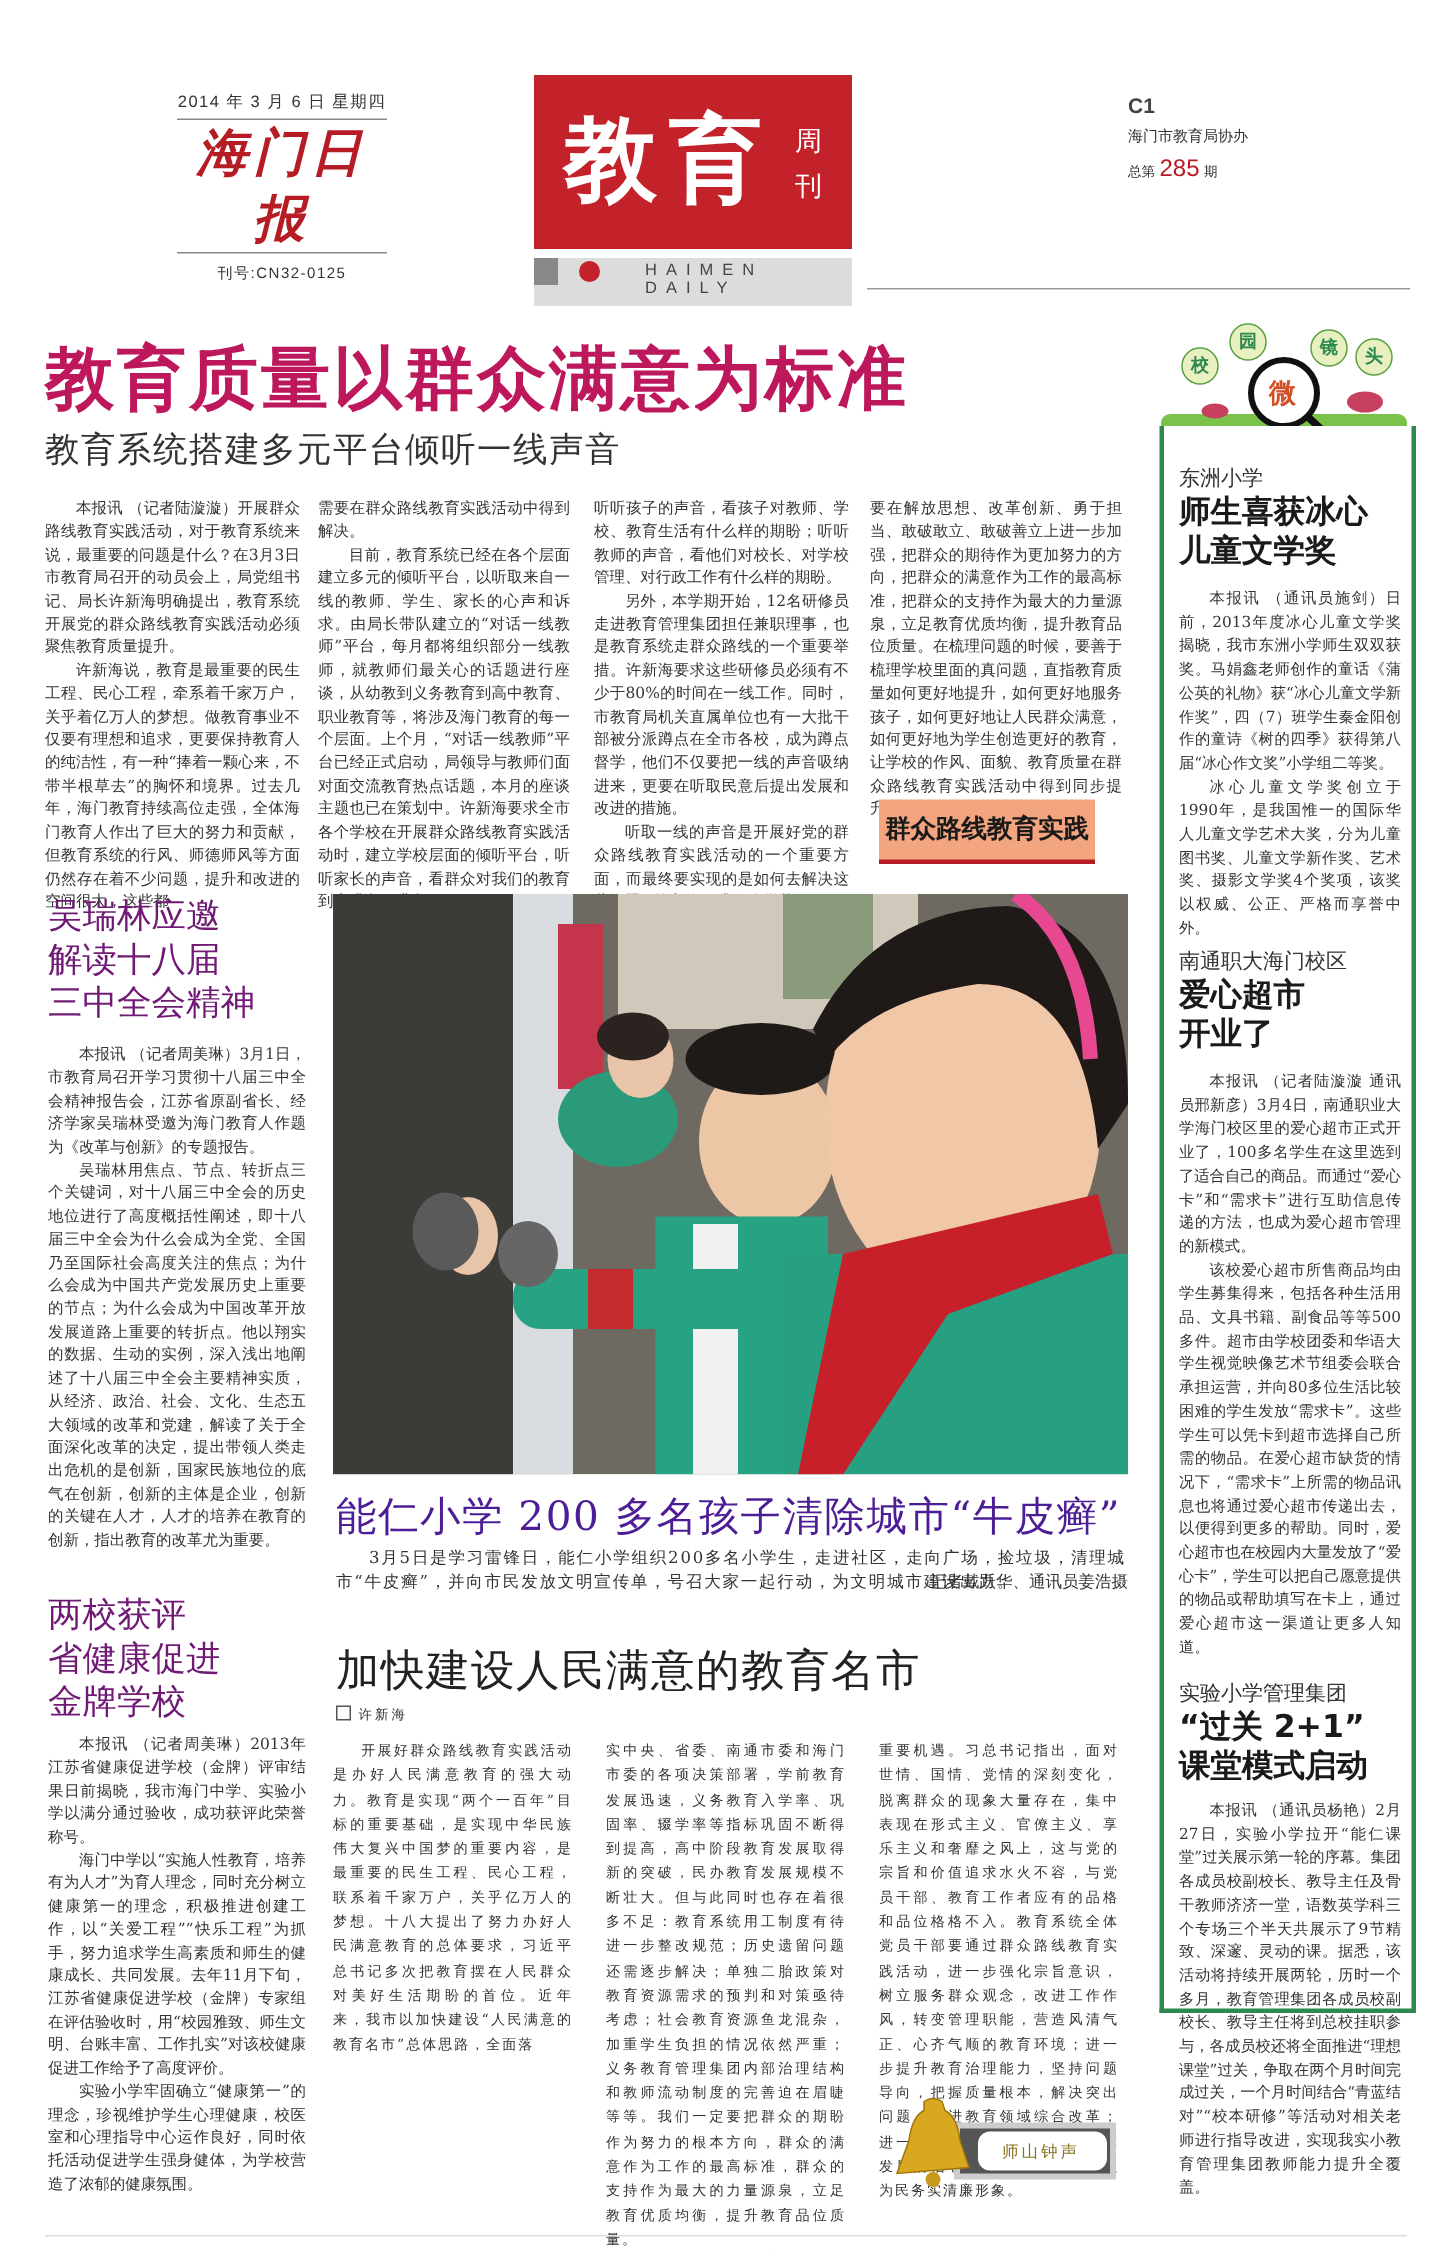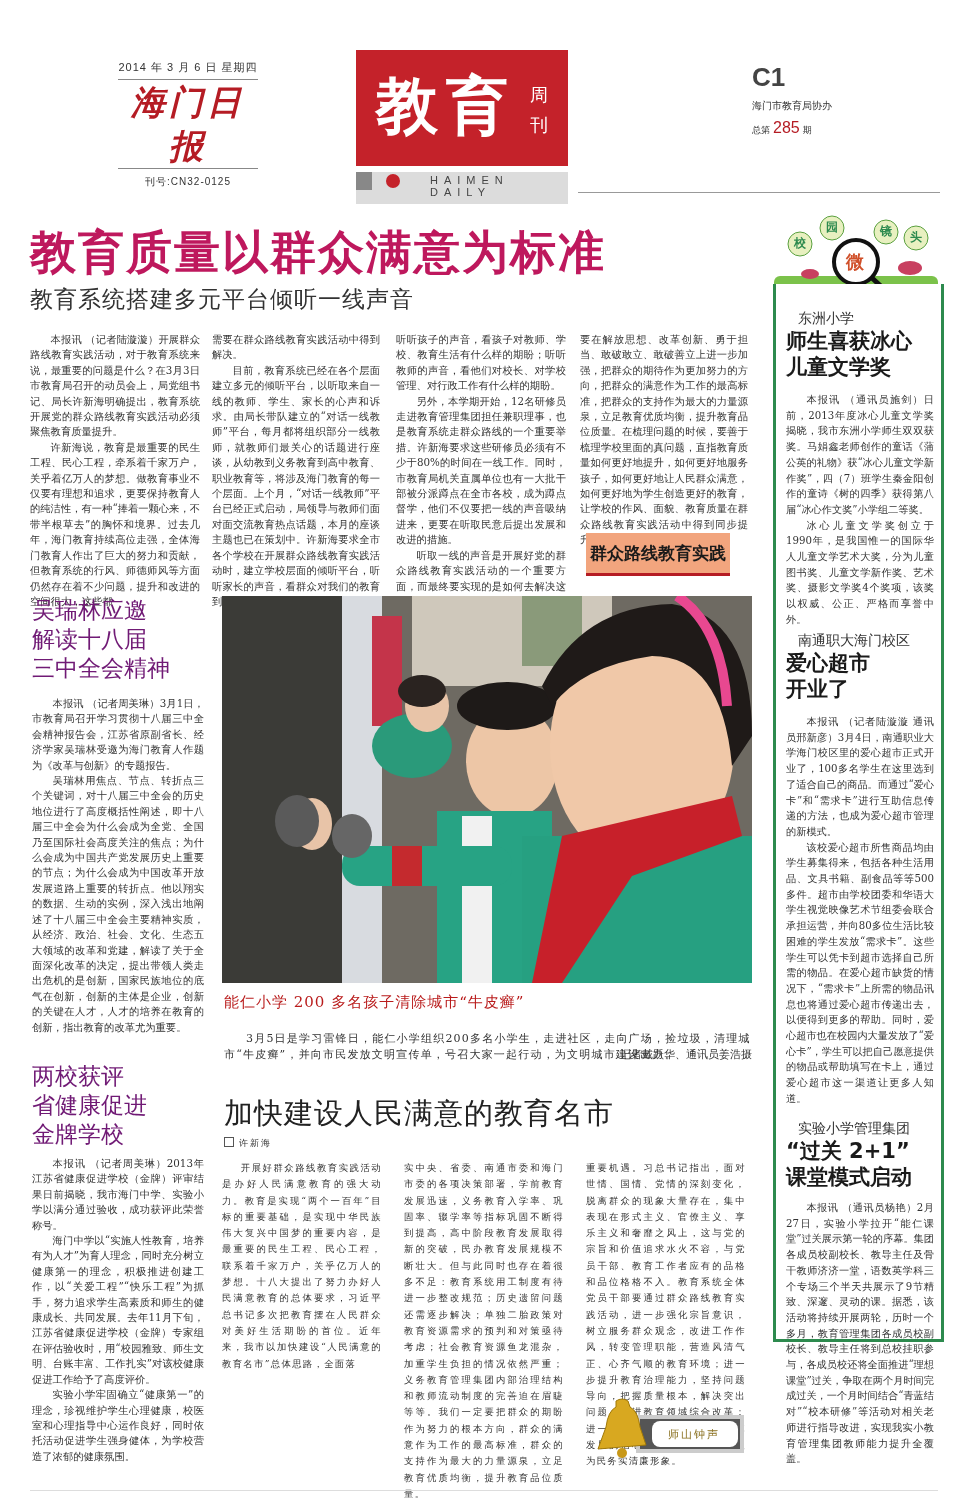"C1" .page-no { font-size: 26px -> 14px }
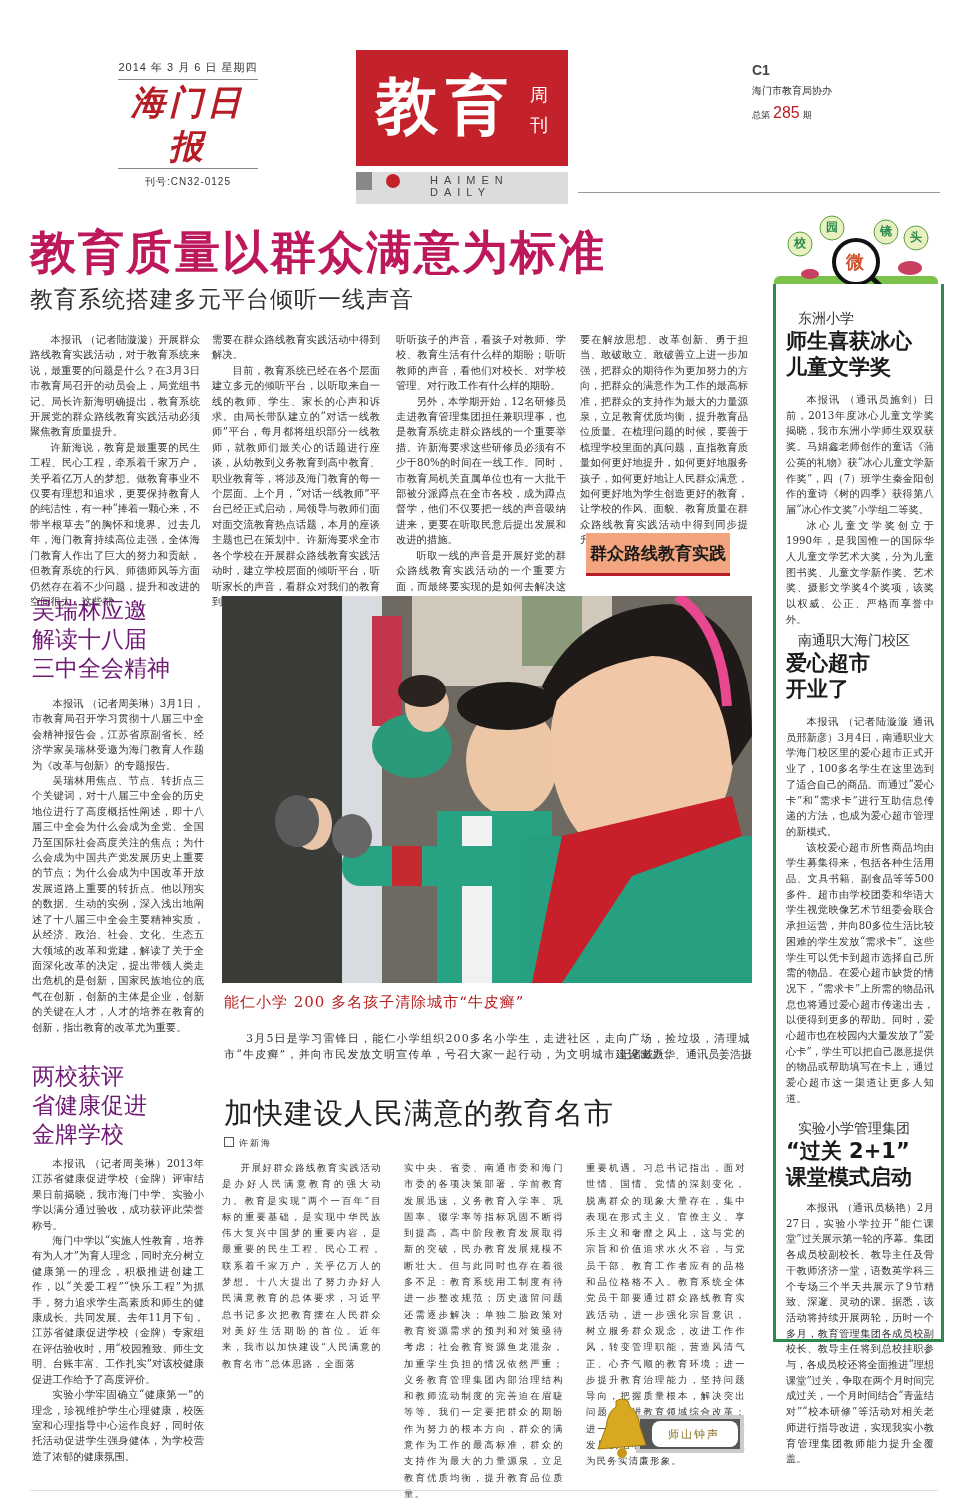"东洲小学" .rhead-small { margin-left: 12px -> none }
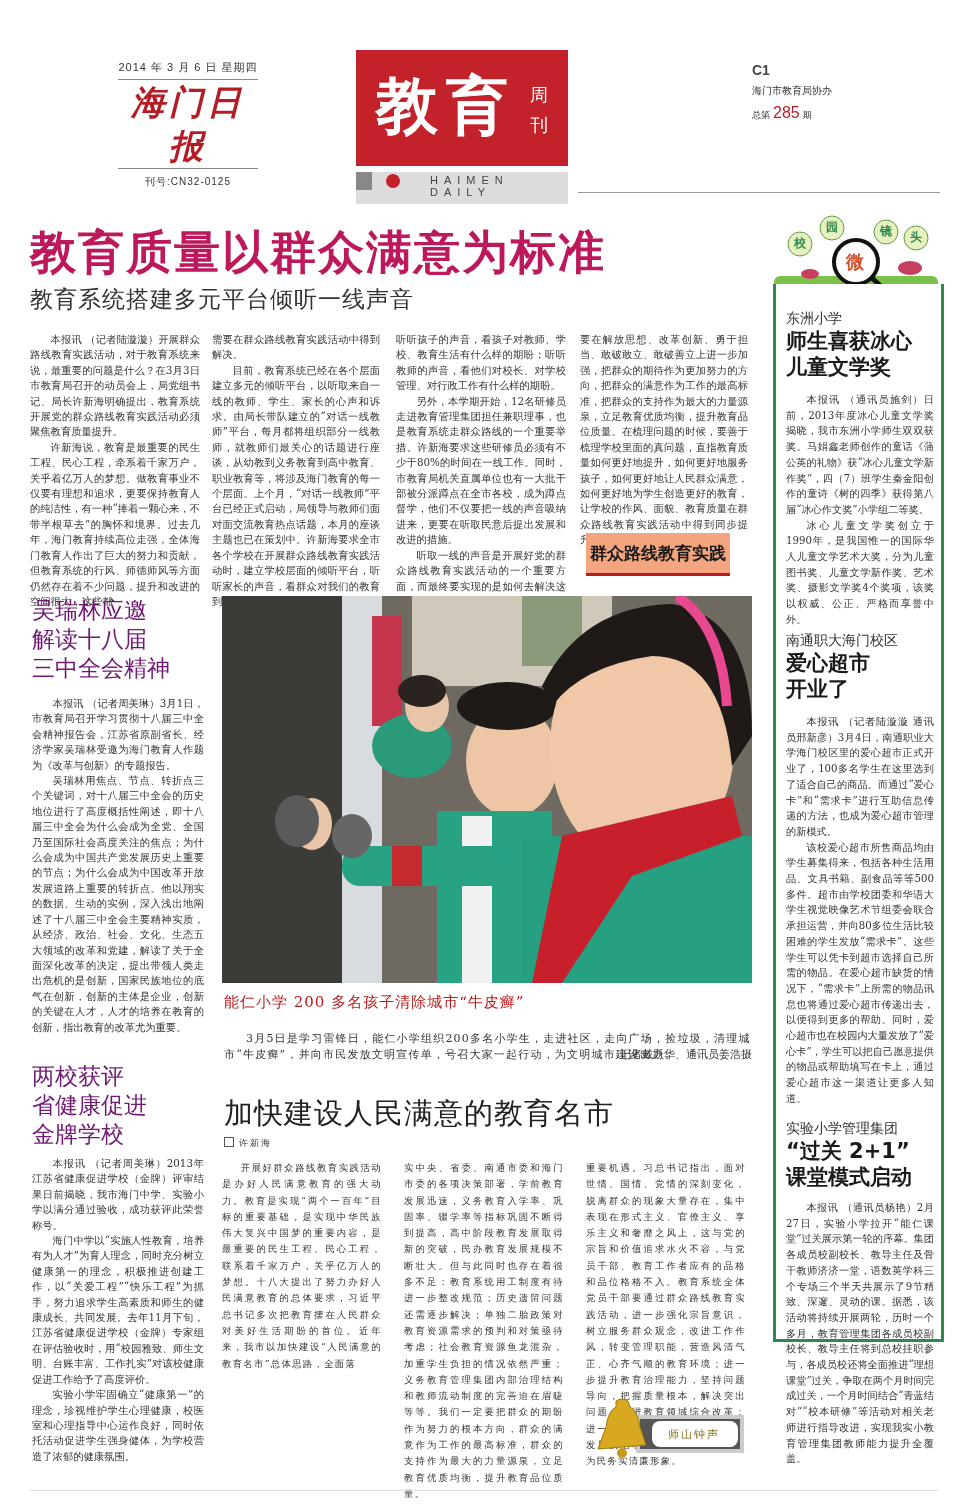"能仁小学 200 多名孩子清除城市“牛皮癣”" .cap-title { color: #b91c1c -> #4c1d95; font-size: 15px -> 27px }
